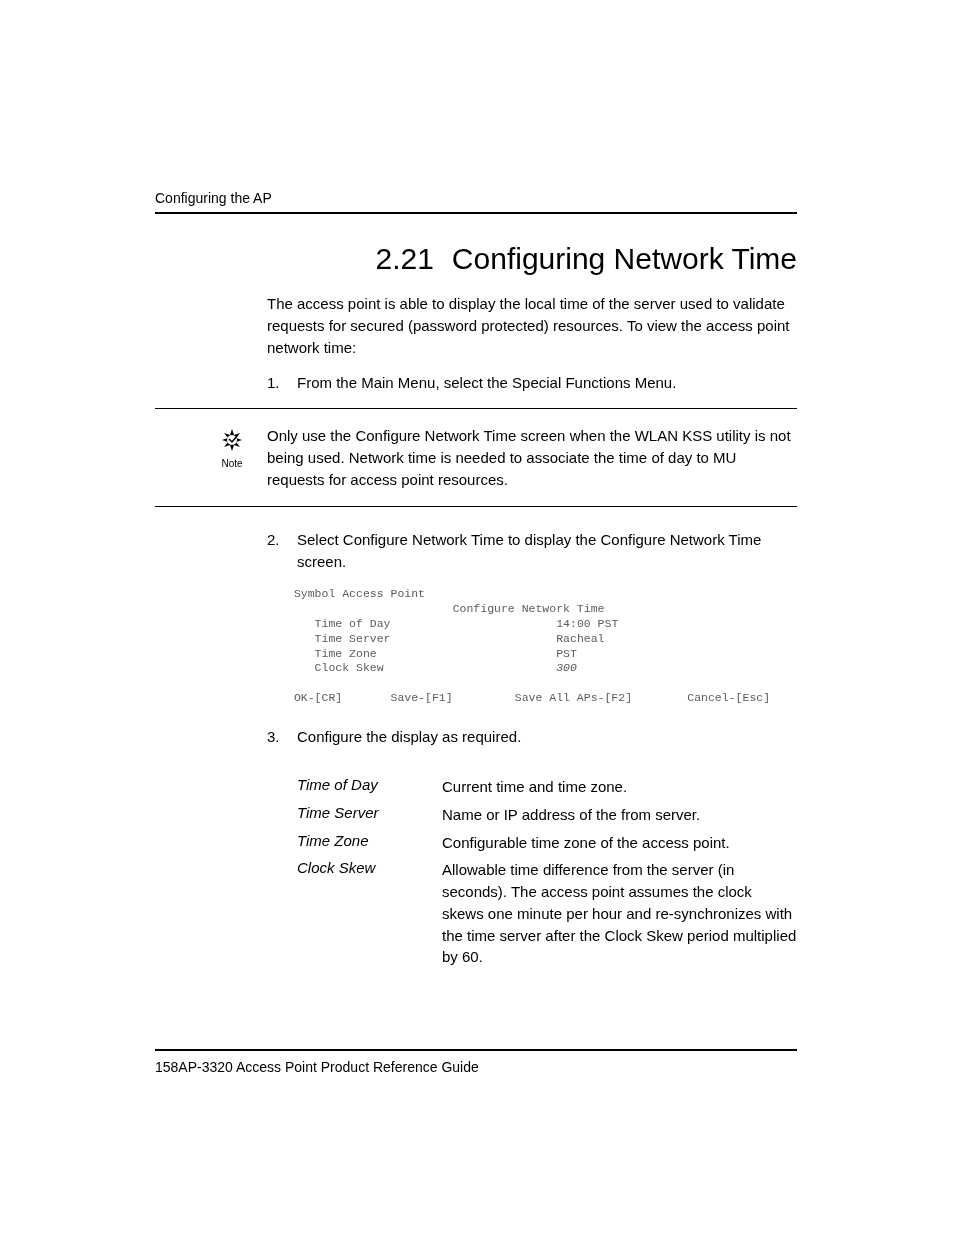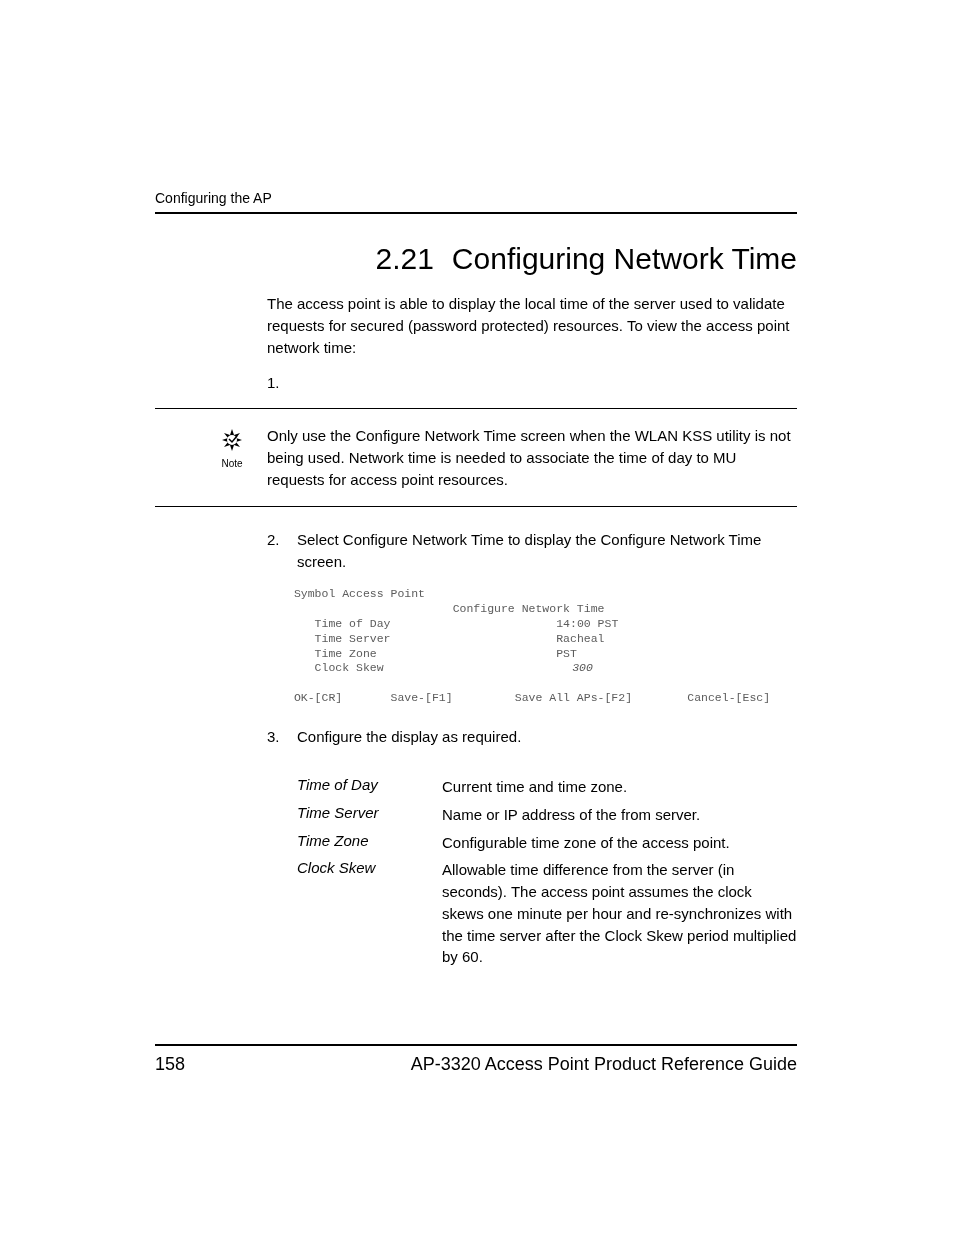"From the Main Menu, select" span { html: none -> <span>From the Main Menu, select the Special Functions Menu.</span> }
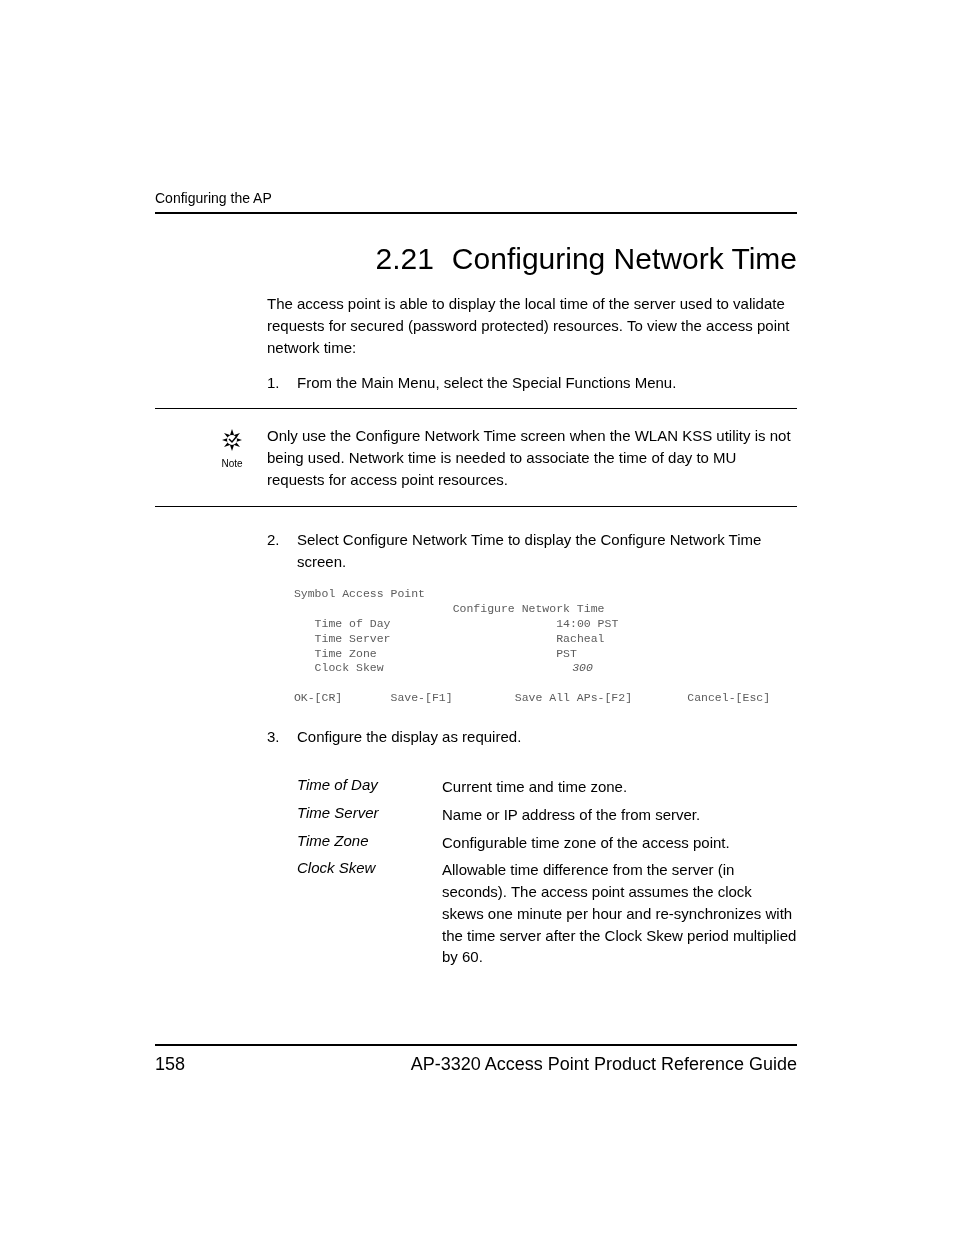"300" .terminal .ital { margin-left: 16px -> none }
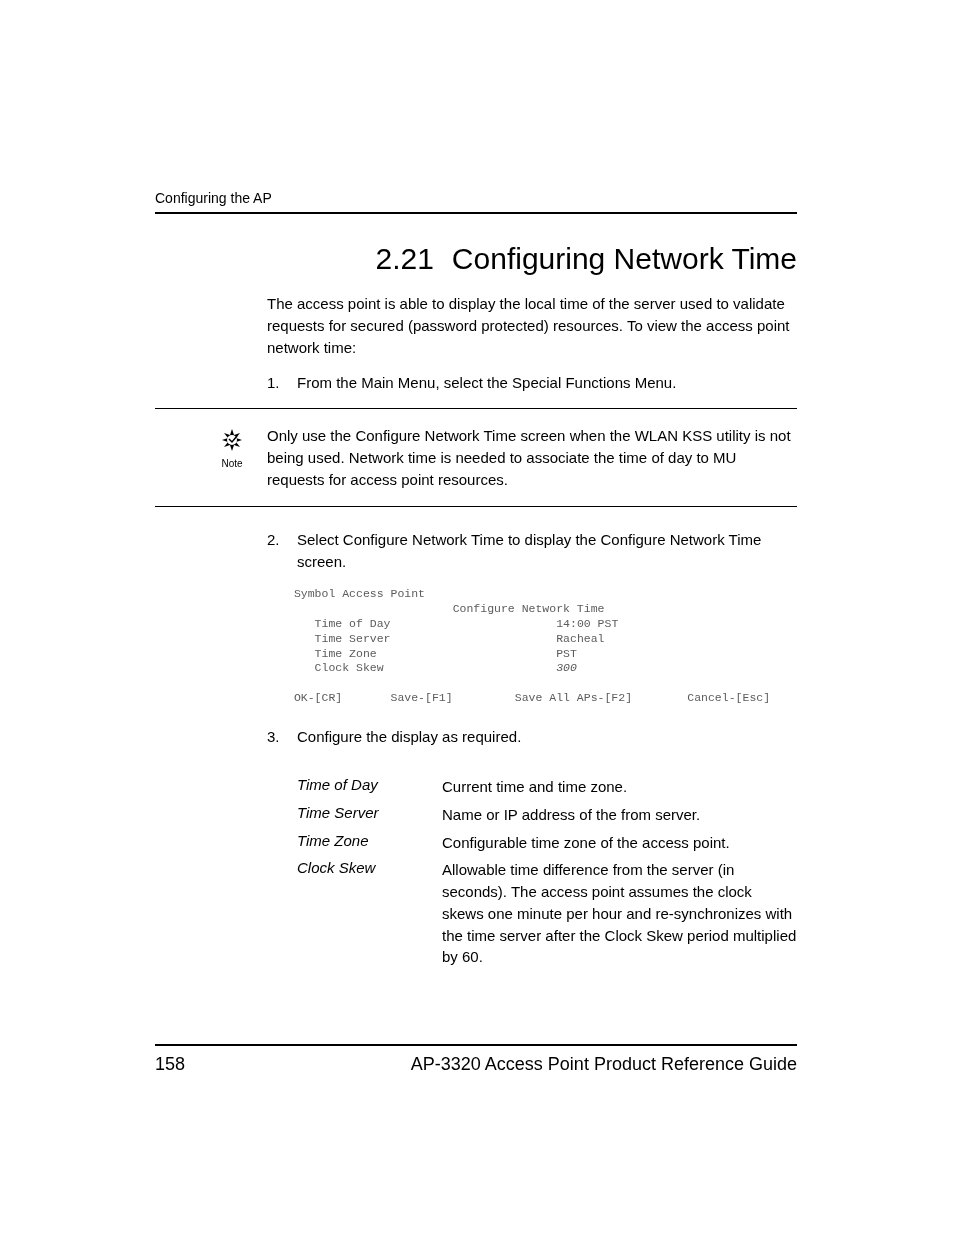"158" .footer-line { font-size: 18px -> 14px; gap: 12px -> none; justify-content: space-between -> flex-start }
